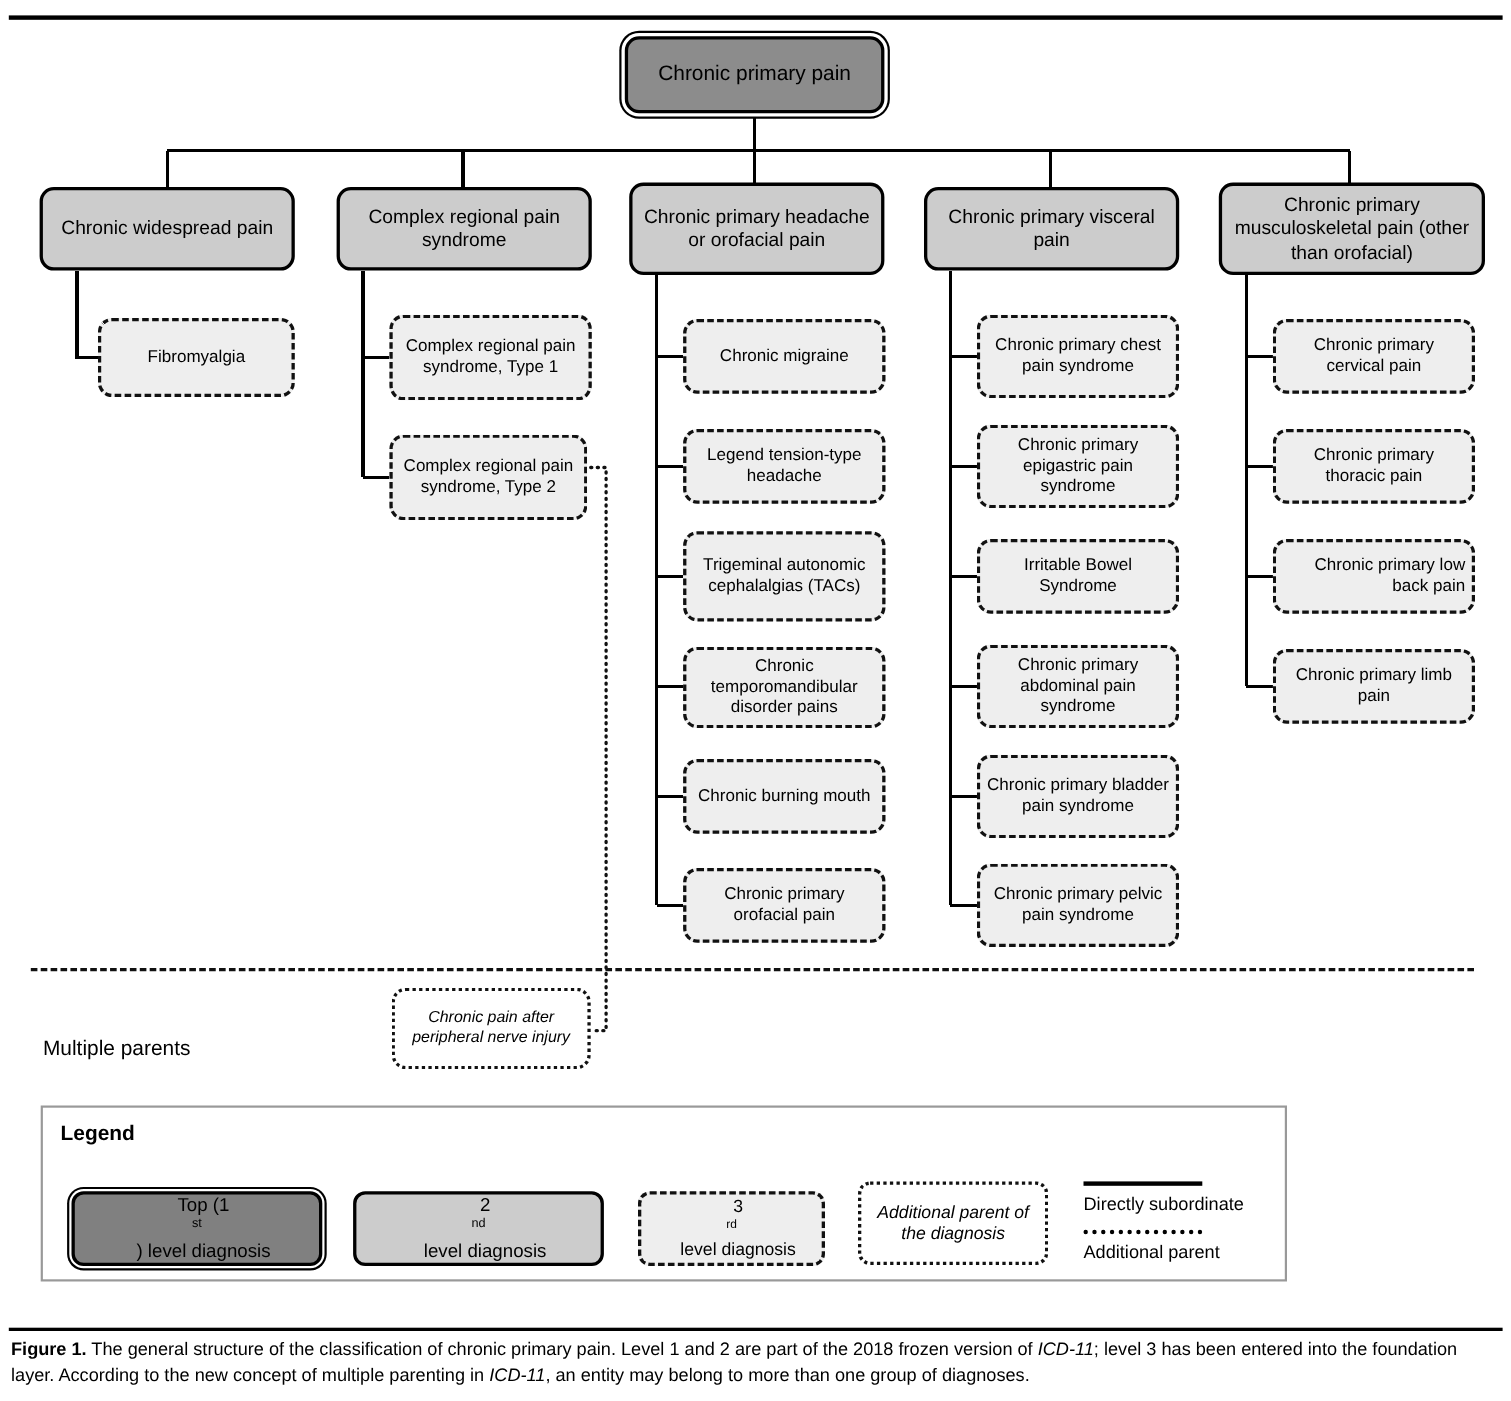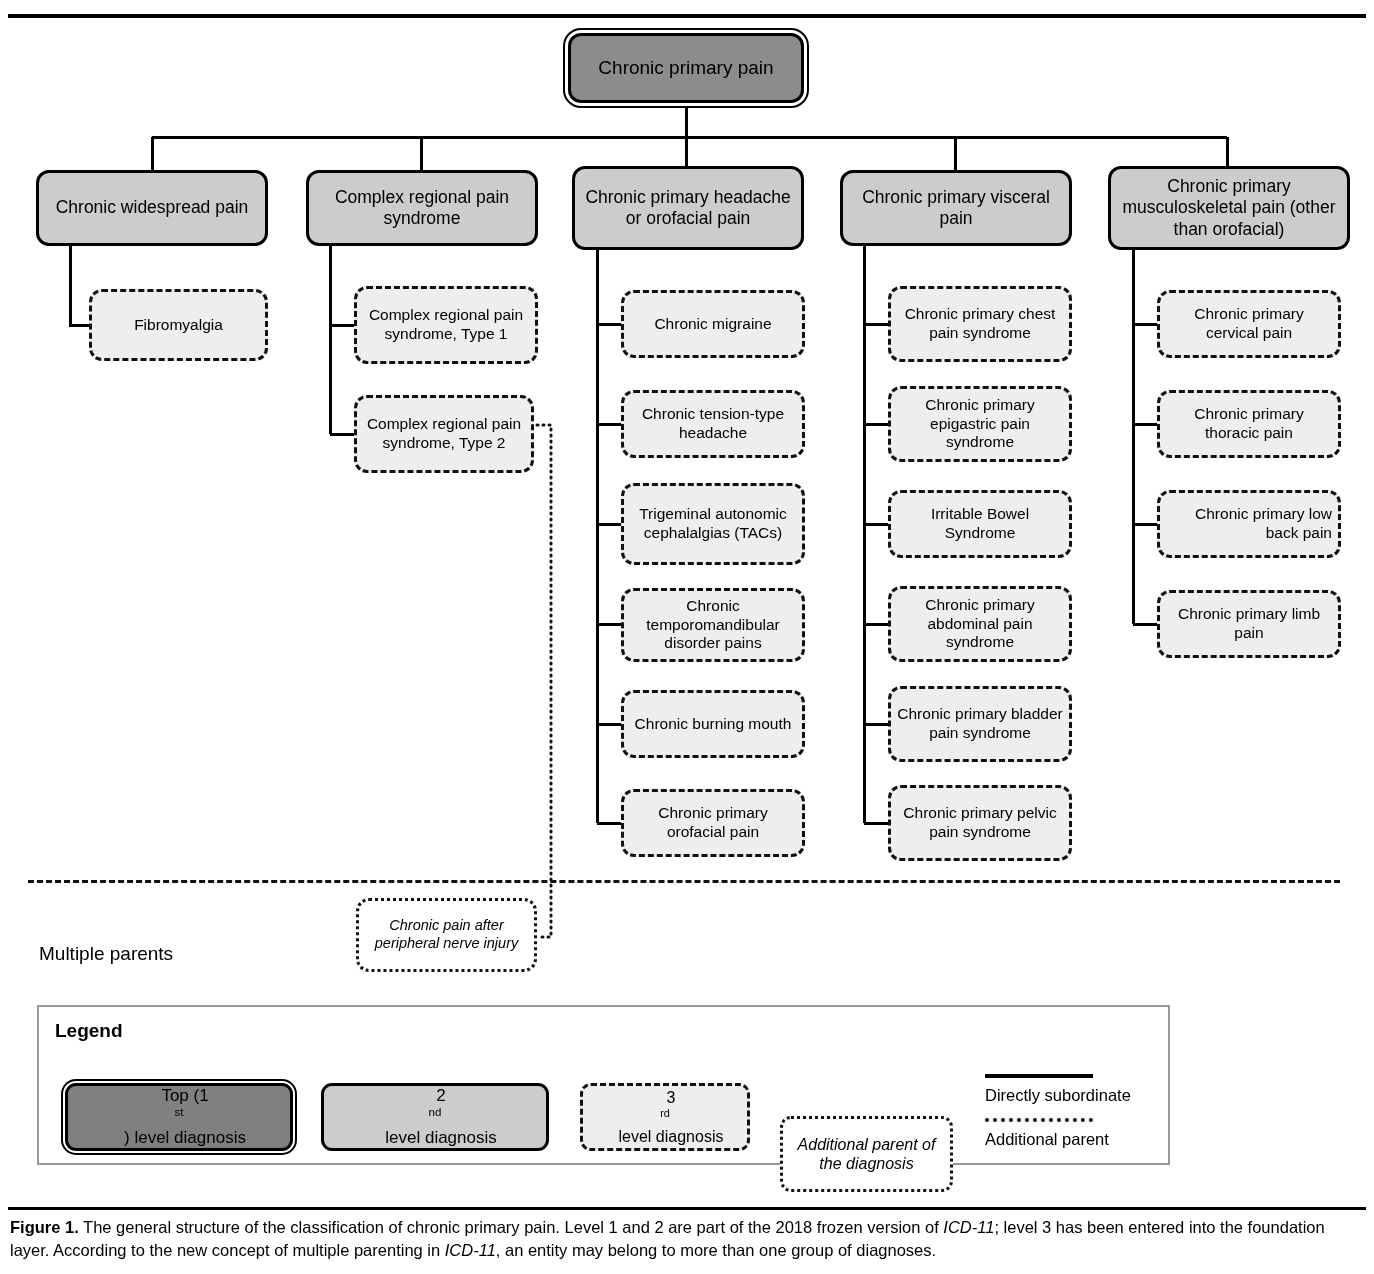"Chronic tension-type headache" span { text: Chronic -> Legend }
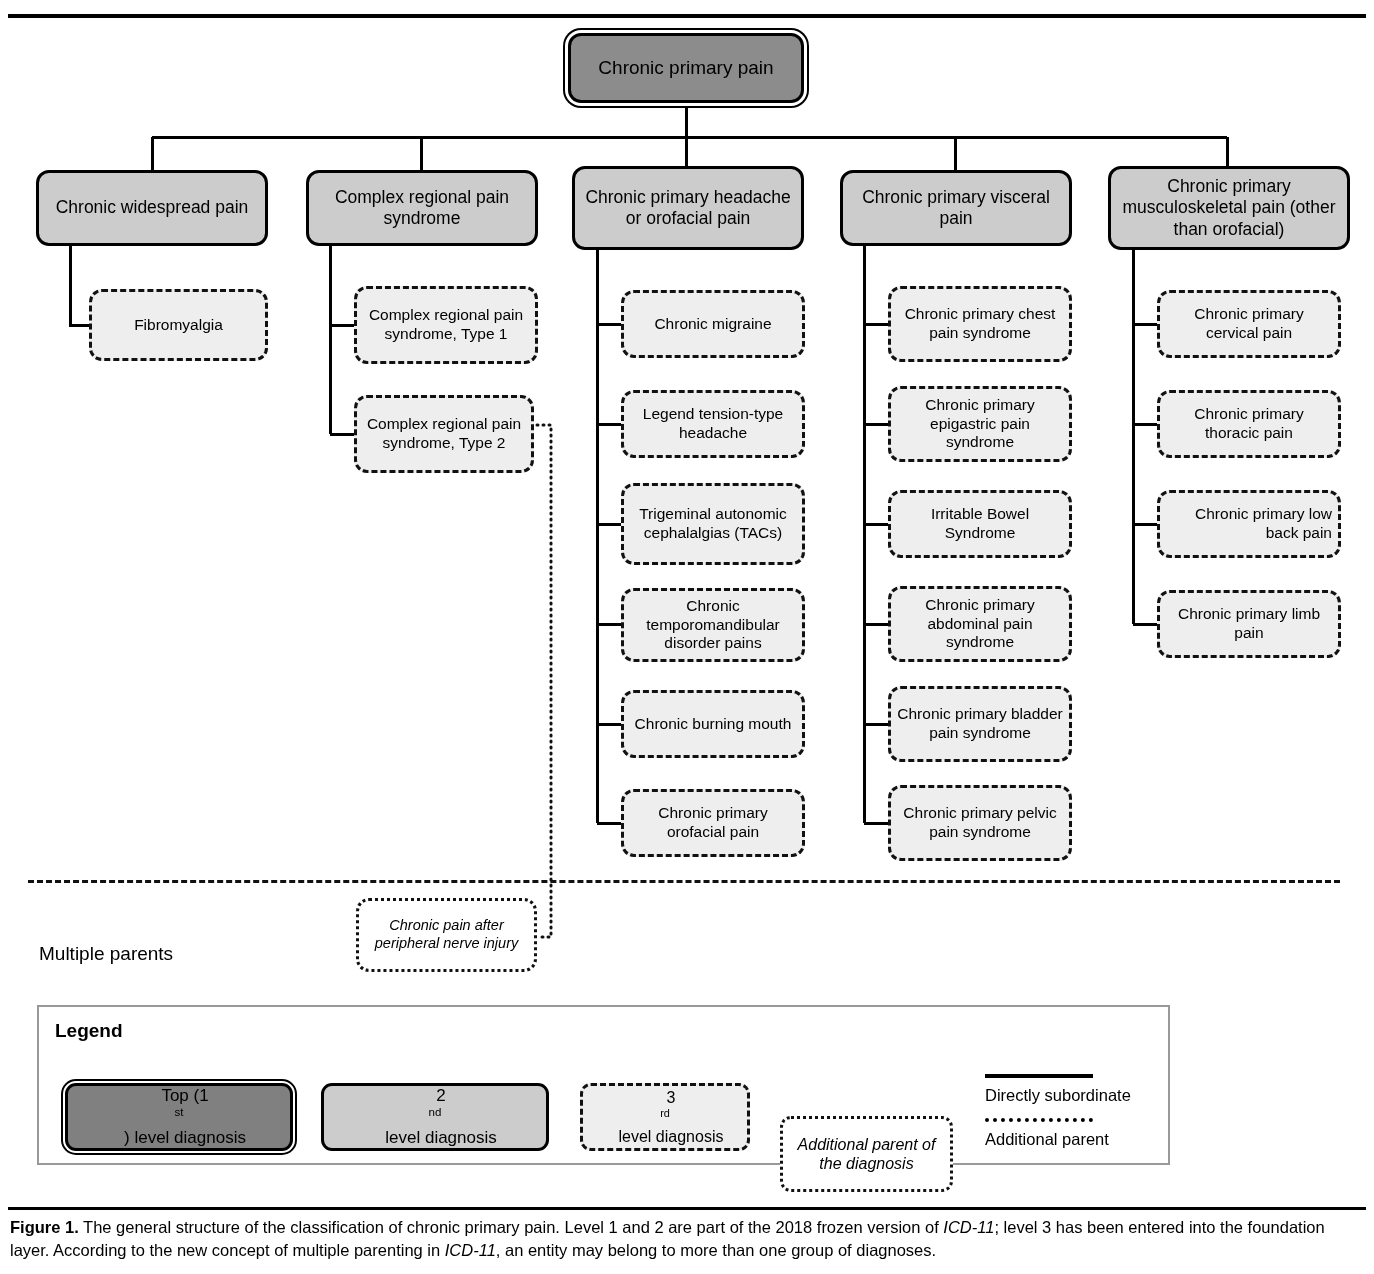"Additional parent of the diagnosis" div.legend-item { top: 1116px -> 1074px }
